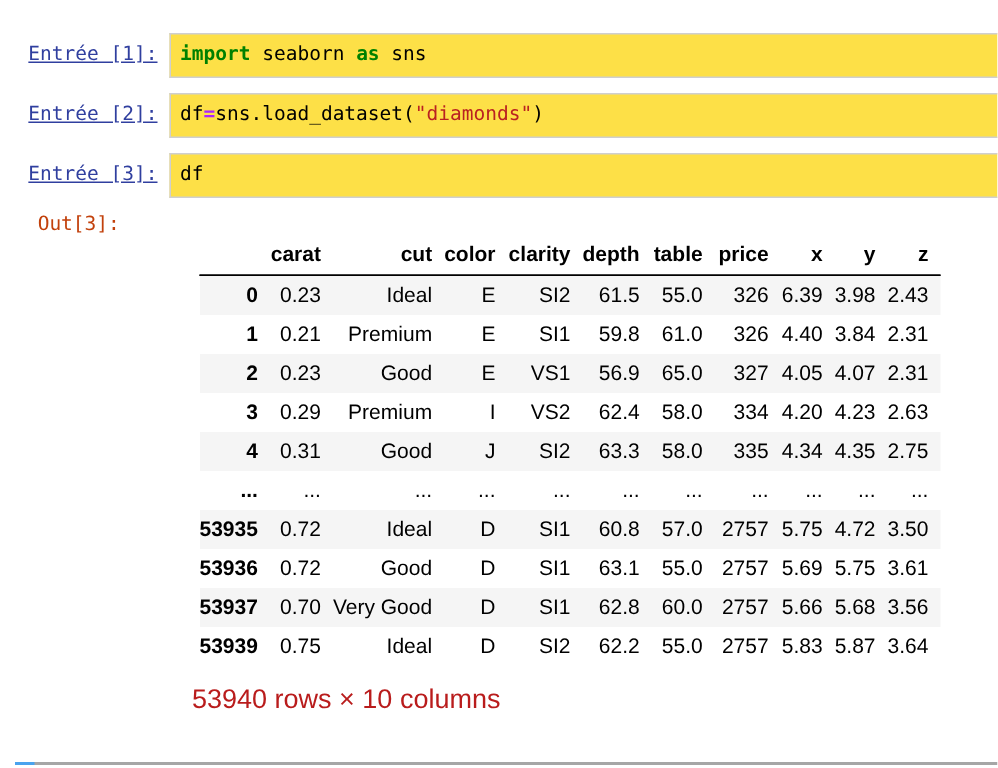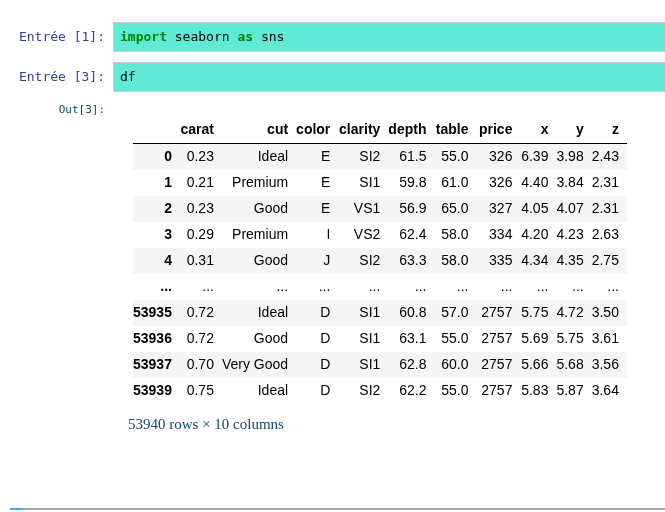"Entrée [1]:" .prompt { text-decoration: none -> underline }
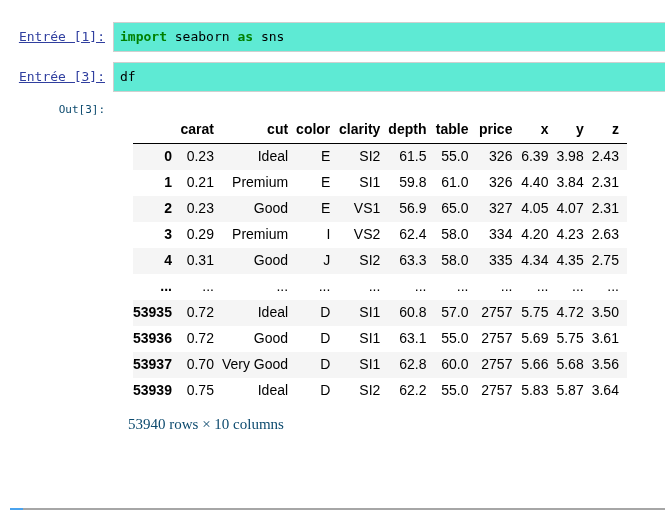"import seaborn as sns" .input-box { background: #5eead4 -> #fde047 }
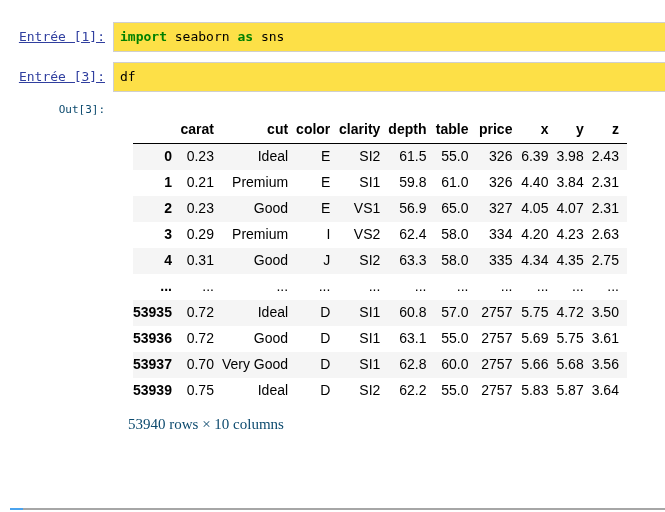"Entrée [2]:" div.cell { html: none -> <div> <div>Entrée [2]:</div> <div> <code><span>df</span><span>=</span><span>sns.load_dataset(</span><span>"diamonds"</span><span>)</span></code> </div> </div> }
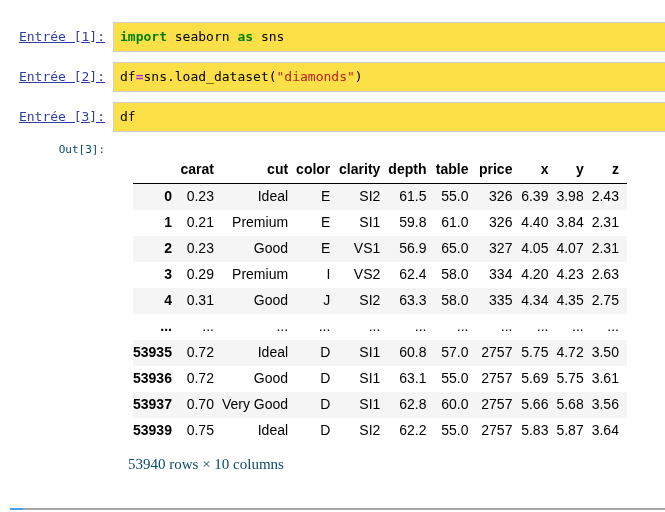"Out[3]:" .out-prompt { color: #0c4a6e -> #c2410c; font-size: 11px -> 13px; text-align: right -> center }
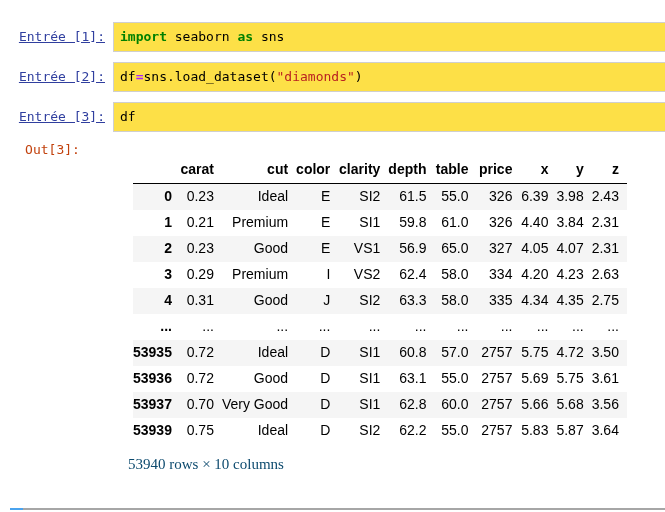"53940 rows × 10 columns" .df-footer { color: #0c4a6e -> #b91c1c; font-family: Liberation Serif, serif -> none; font-size: 15px -> 18px }
